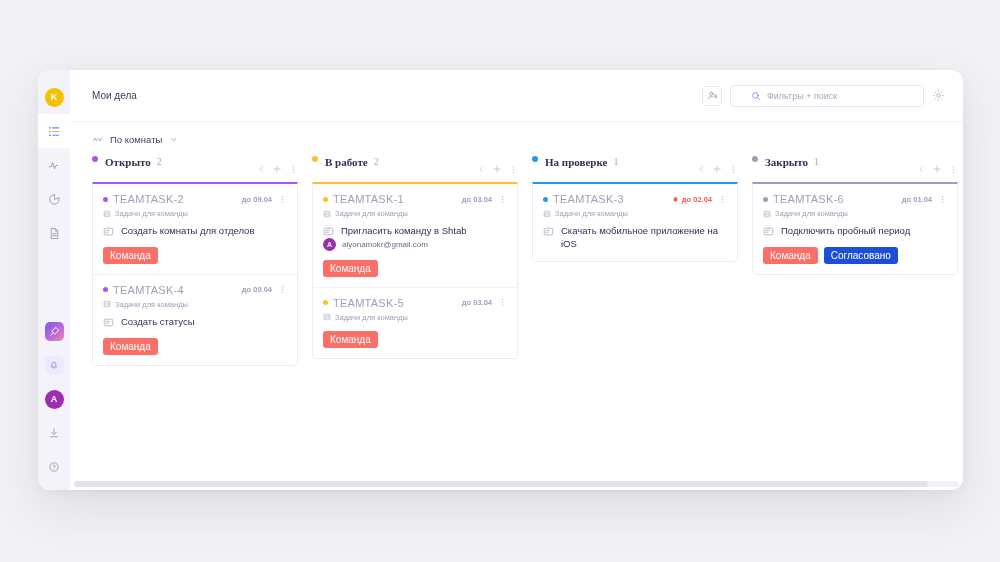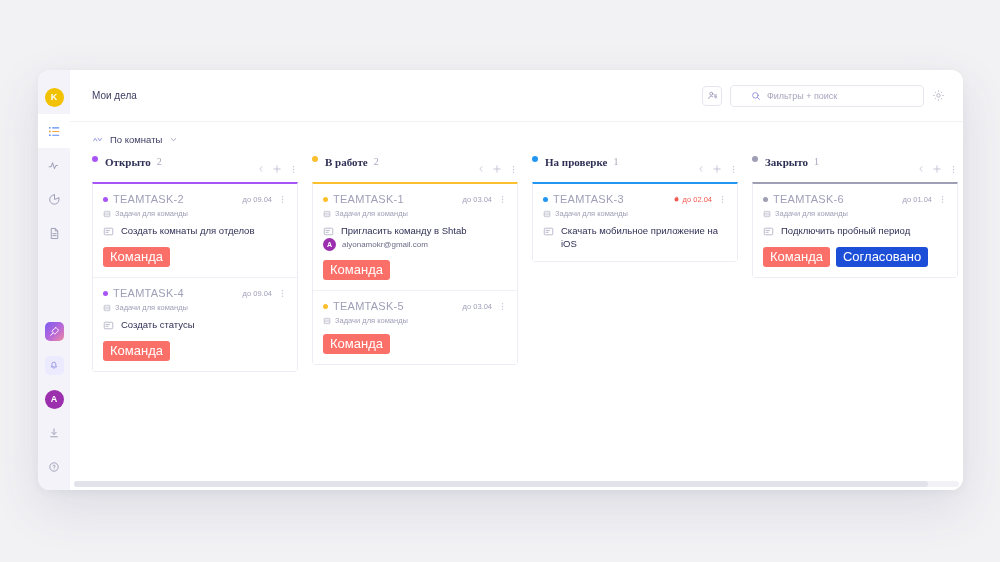"до 09.04" .card-due { font-weight: none -> bold }
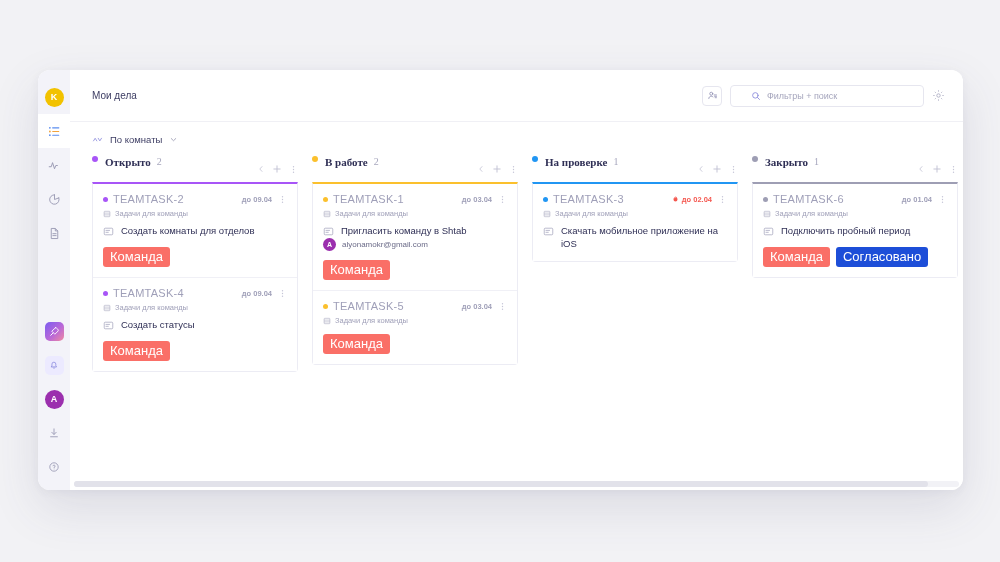"Команда" .tag { font-size: 13px -> 10px }
